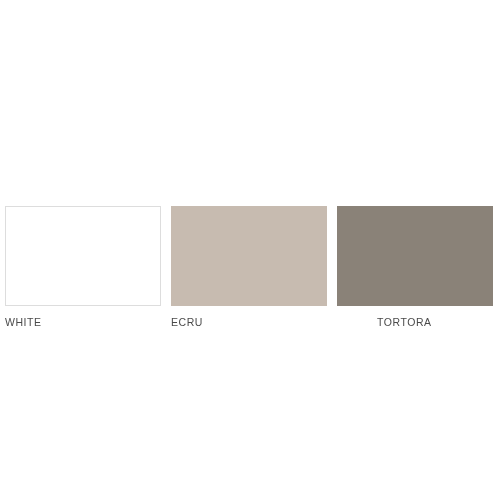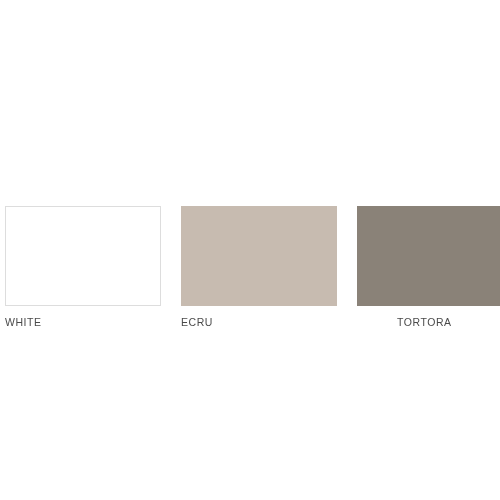"WHITE" .swatch-row { gap: 20px -> none }
